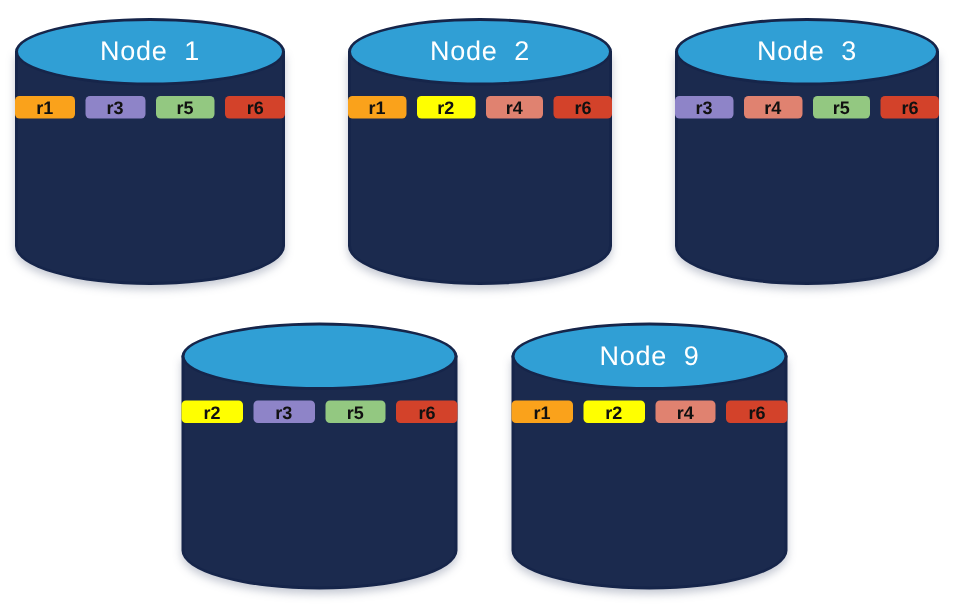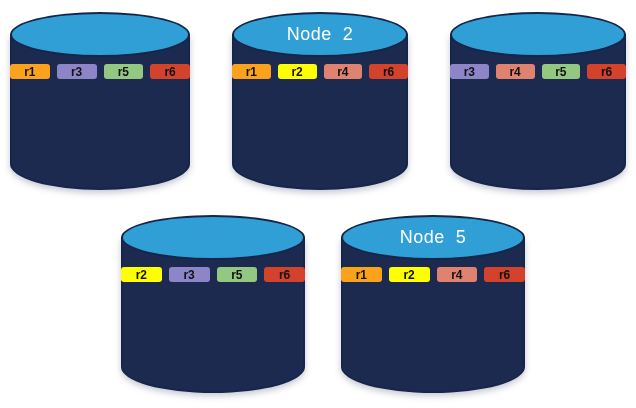"Node 1" div.cyl-title { html: none -> <div>Node 1</div> }
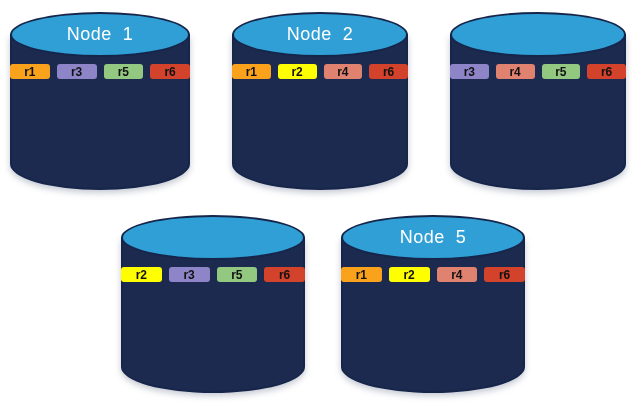"Node 3" div.cyl-title { html: none -> <div>Node 3</div> }
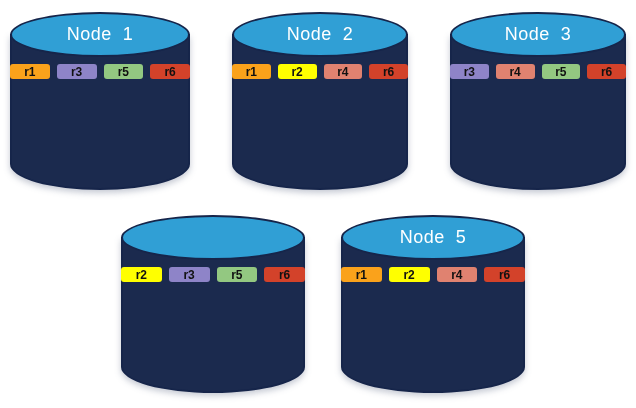"Node 5" div.cyl-title { text: 5 -> 9 }
